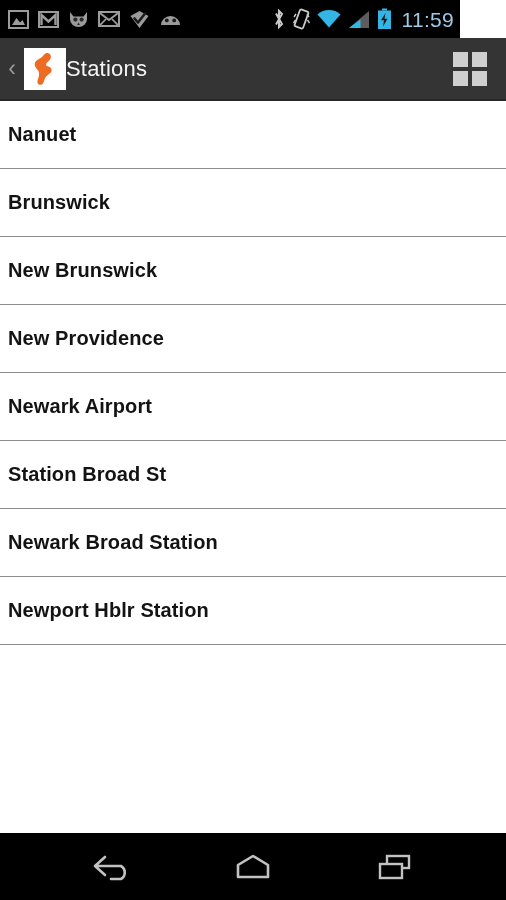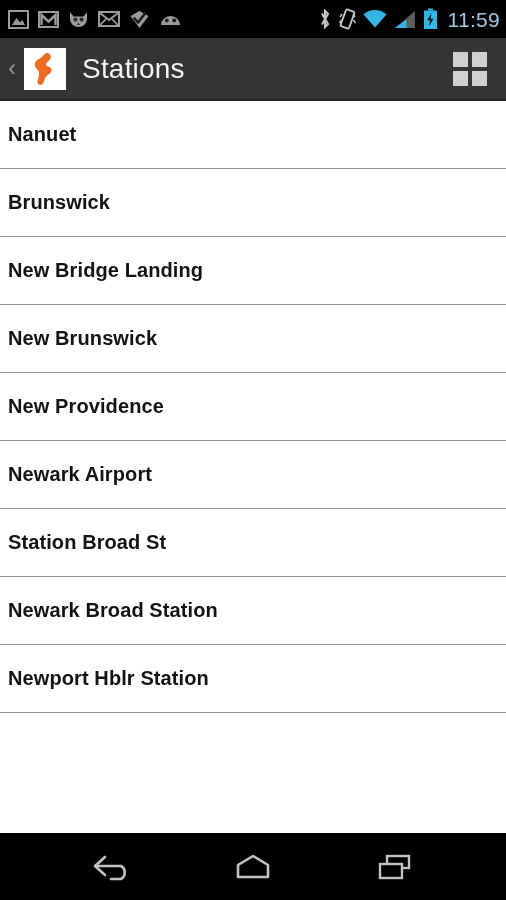"11:59" #status-bar { width: 506px -> 460px }
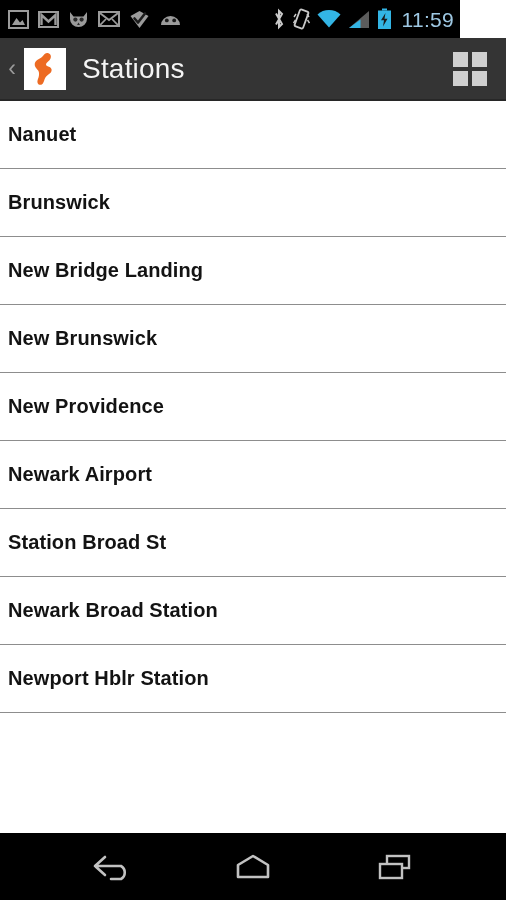"Stations" #action-title { font-size: 28px -> 22px; margin-left: 16px -> 0 }
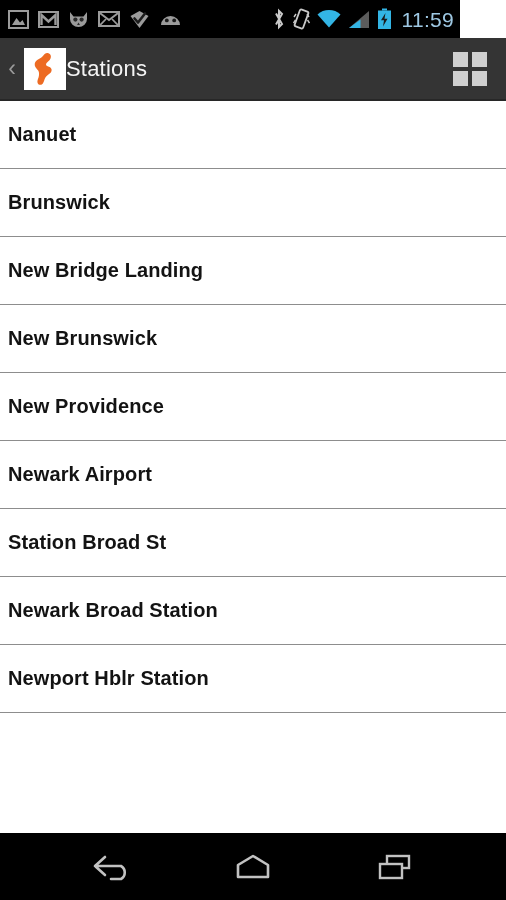"New Bridge Landing" div.list-item { html: <div> <span>New Bridge Landing</span> </div> -> none }
